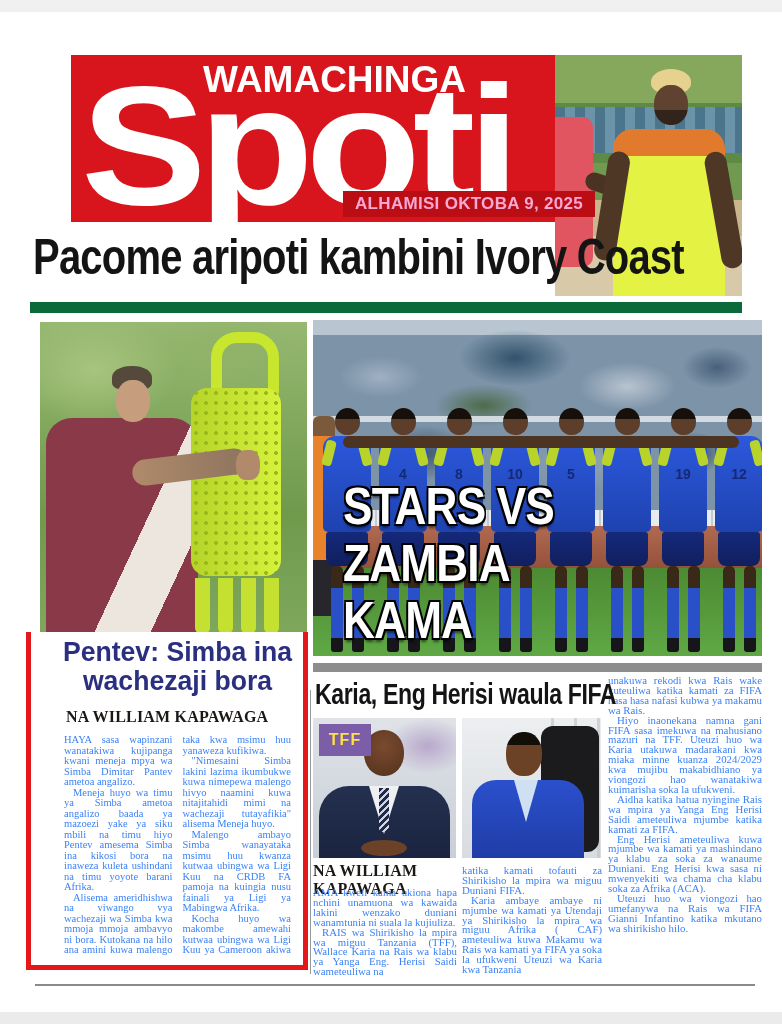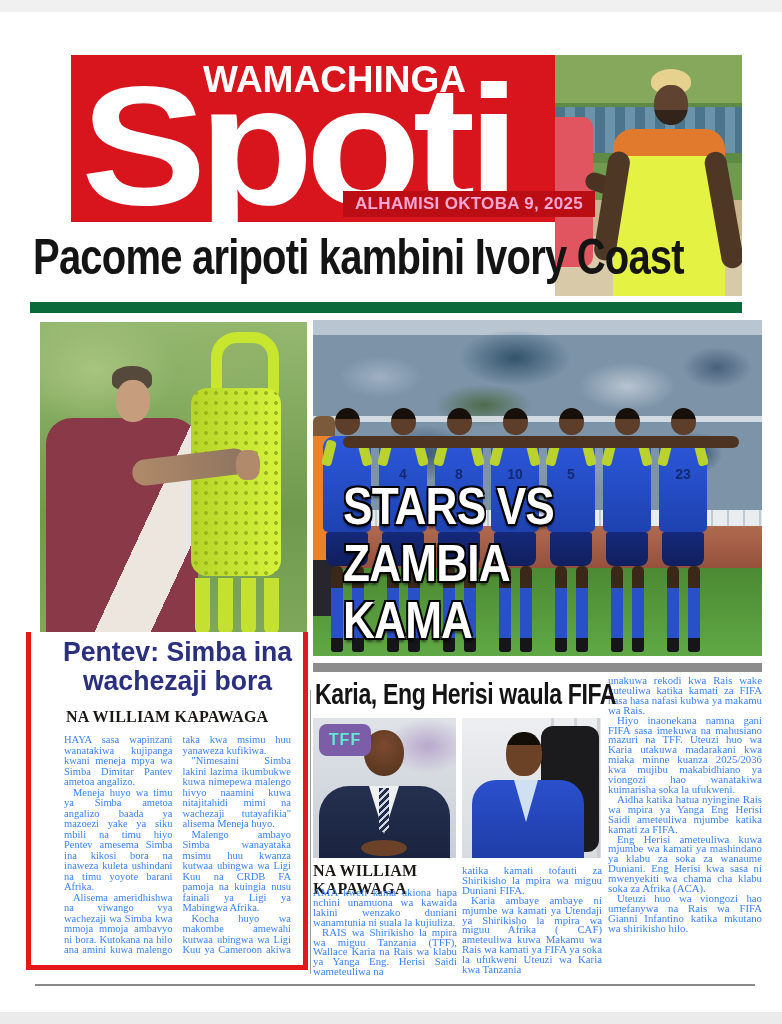"23" span.p-num { text: 23 -> 19 }
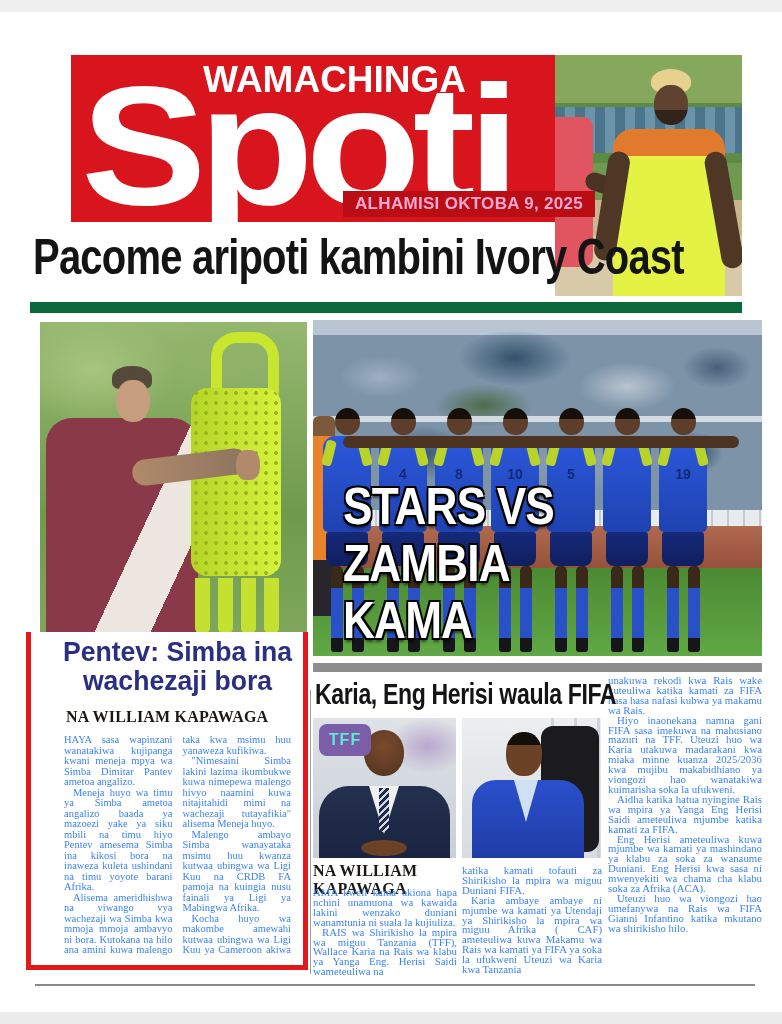"12" div.player { html: none -> <div> <div></div> <div> <span>12</span> </div> <div></div> <div> <i></i> <i></i> </div> </div> }
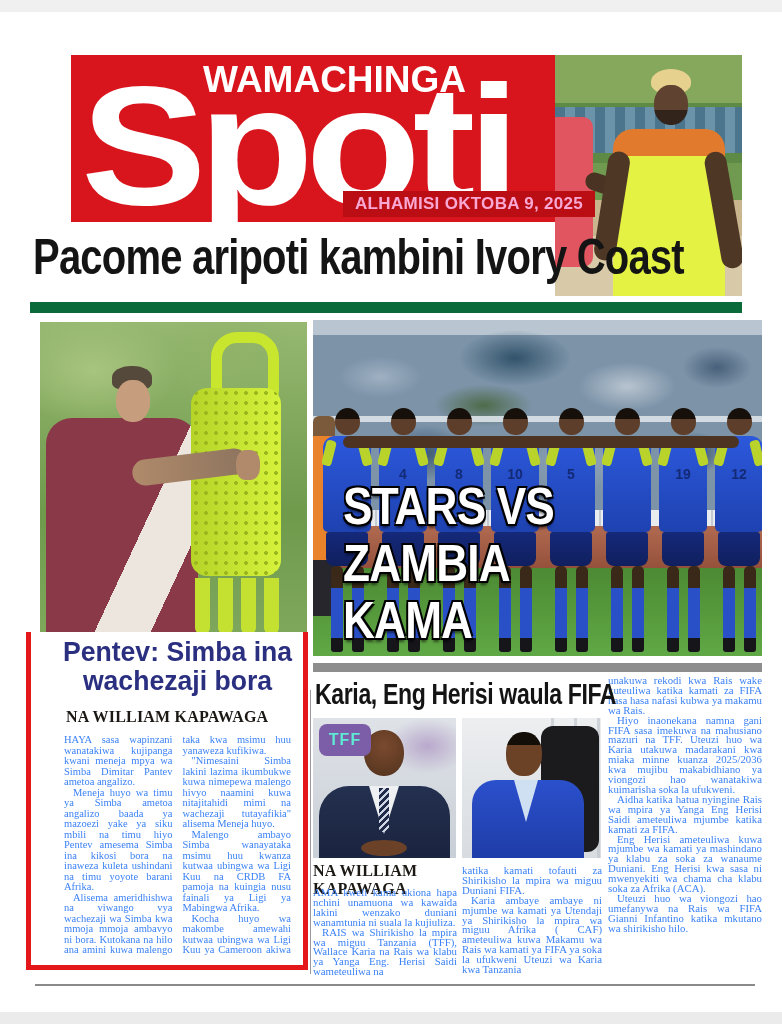"Hiyo inaonekana namna gani FIFA" p { text: 2025/2036 -> 2024/2029 }
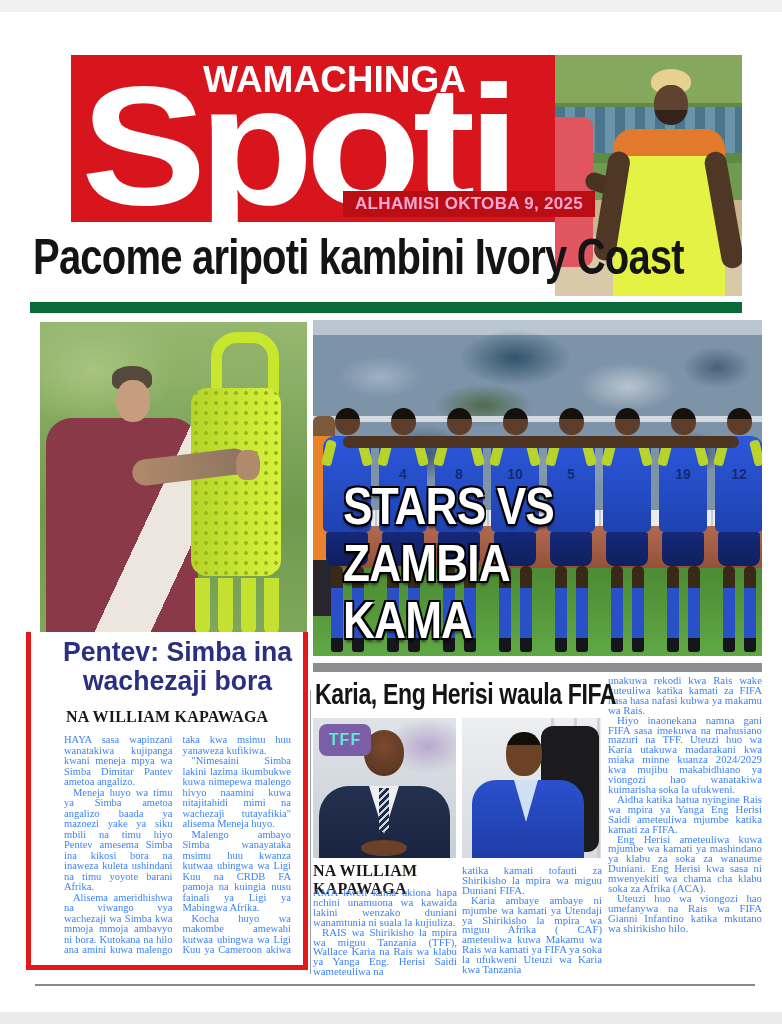"TFF" .tff-badge { border-radius: 8px -> 0; color: #5eead4 -> #fde047 }
